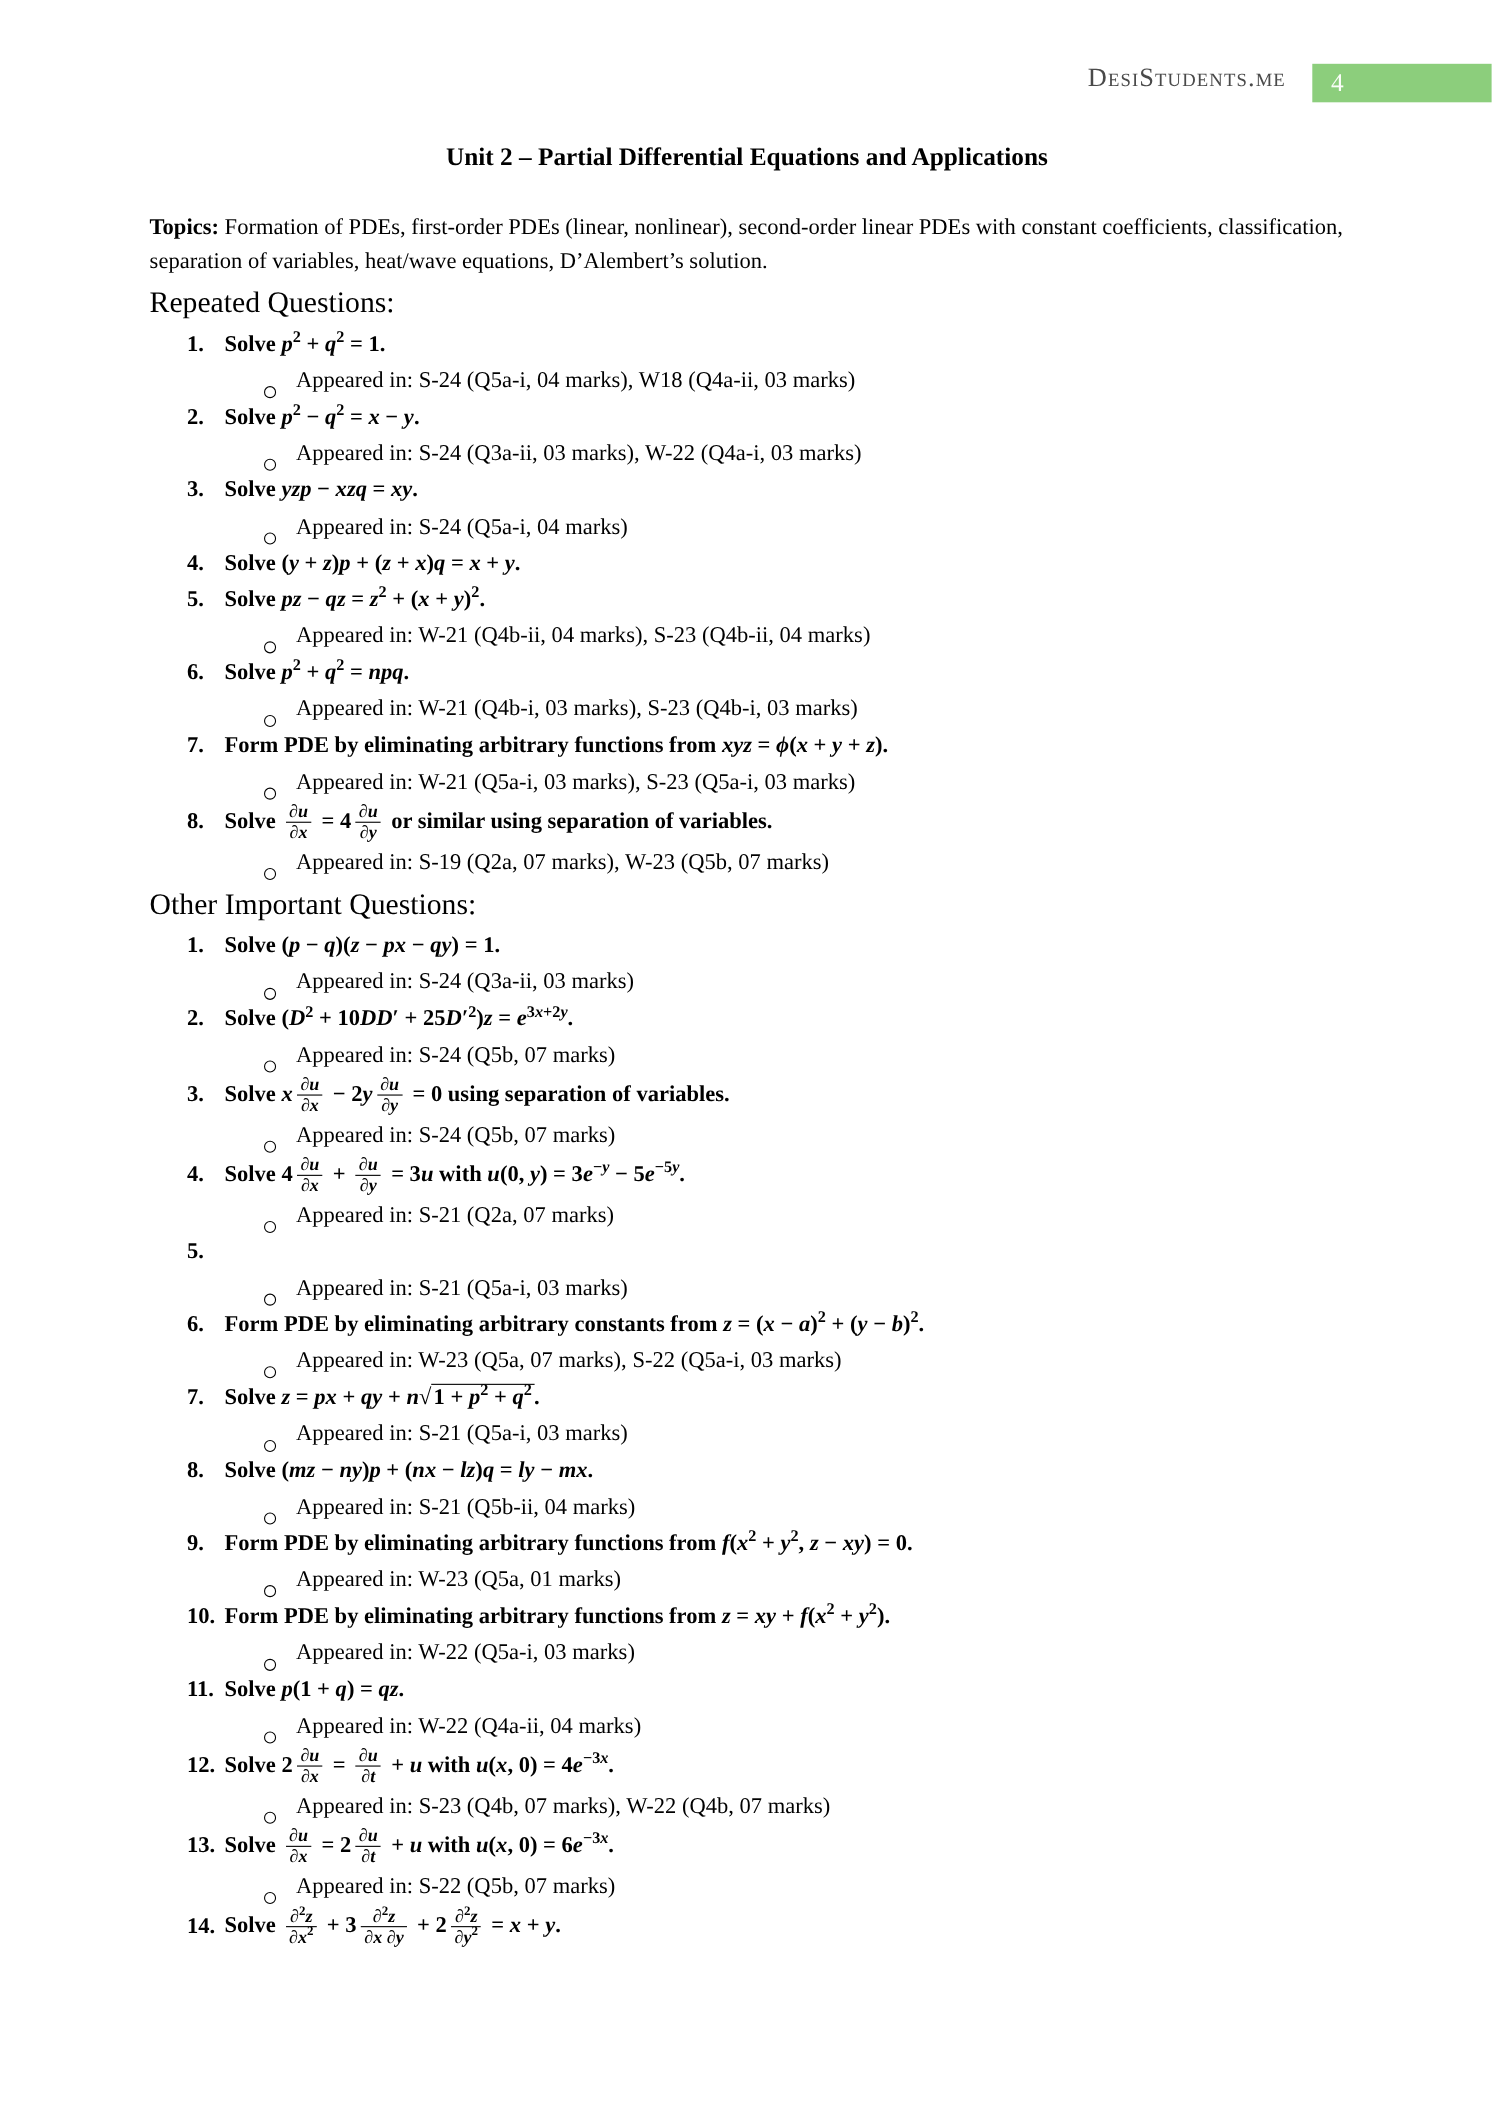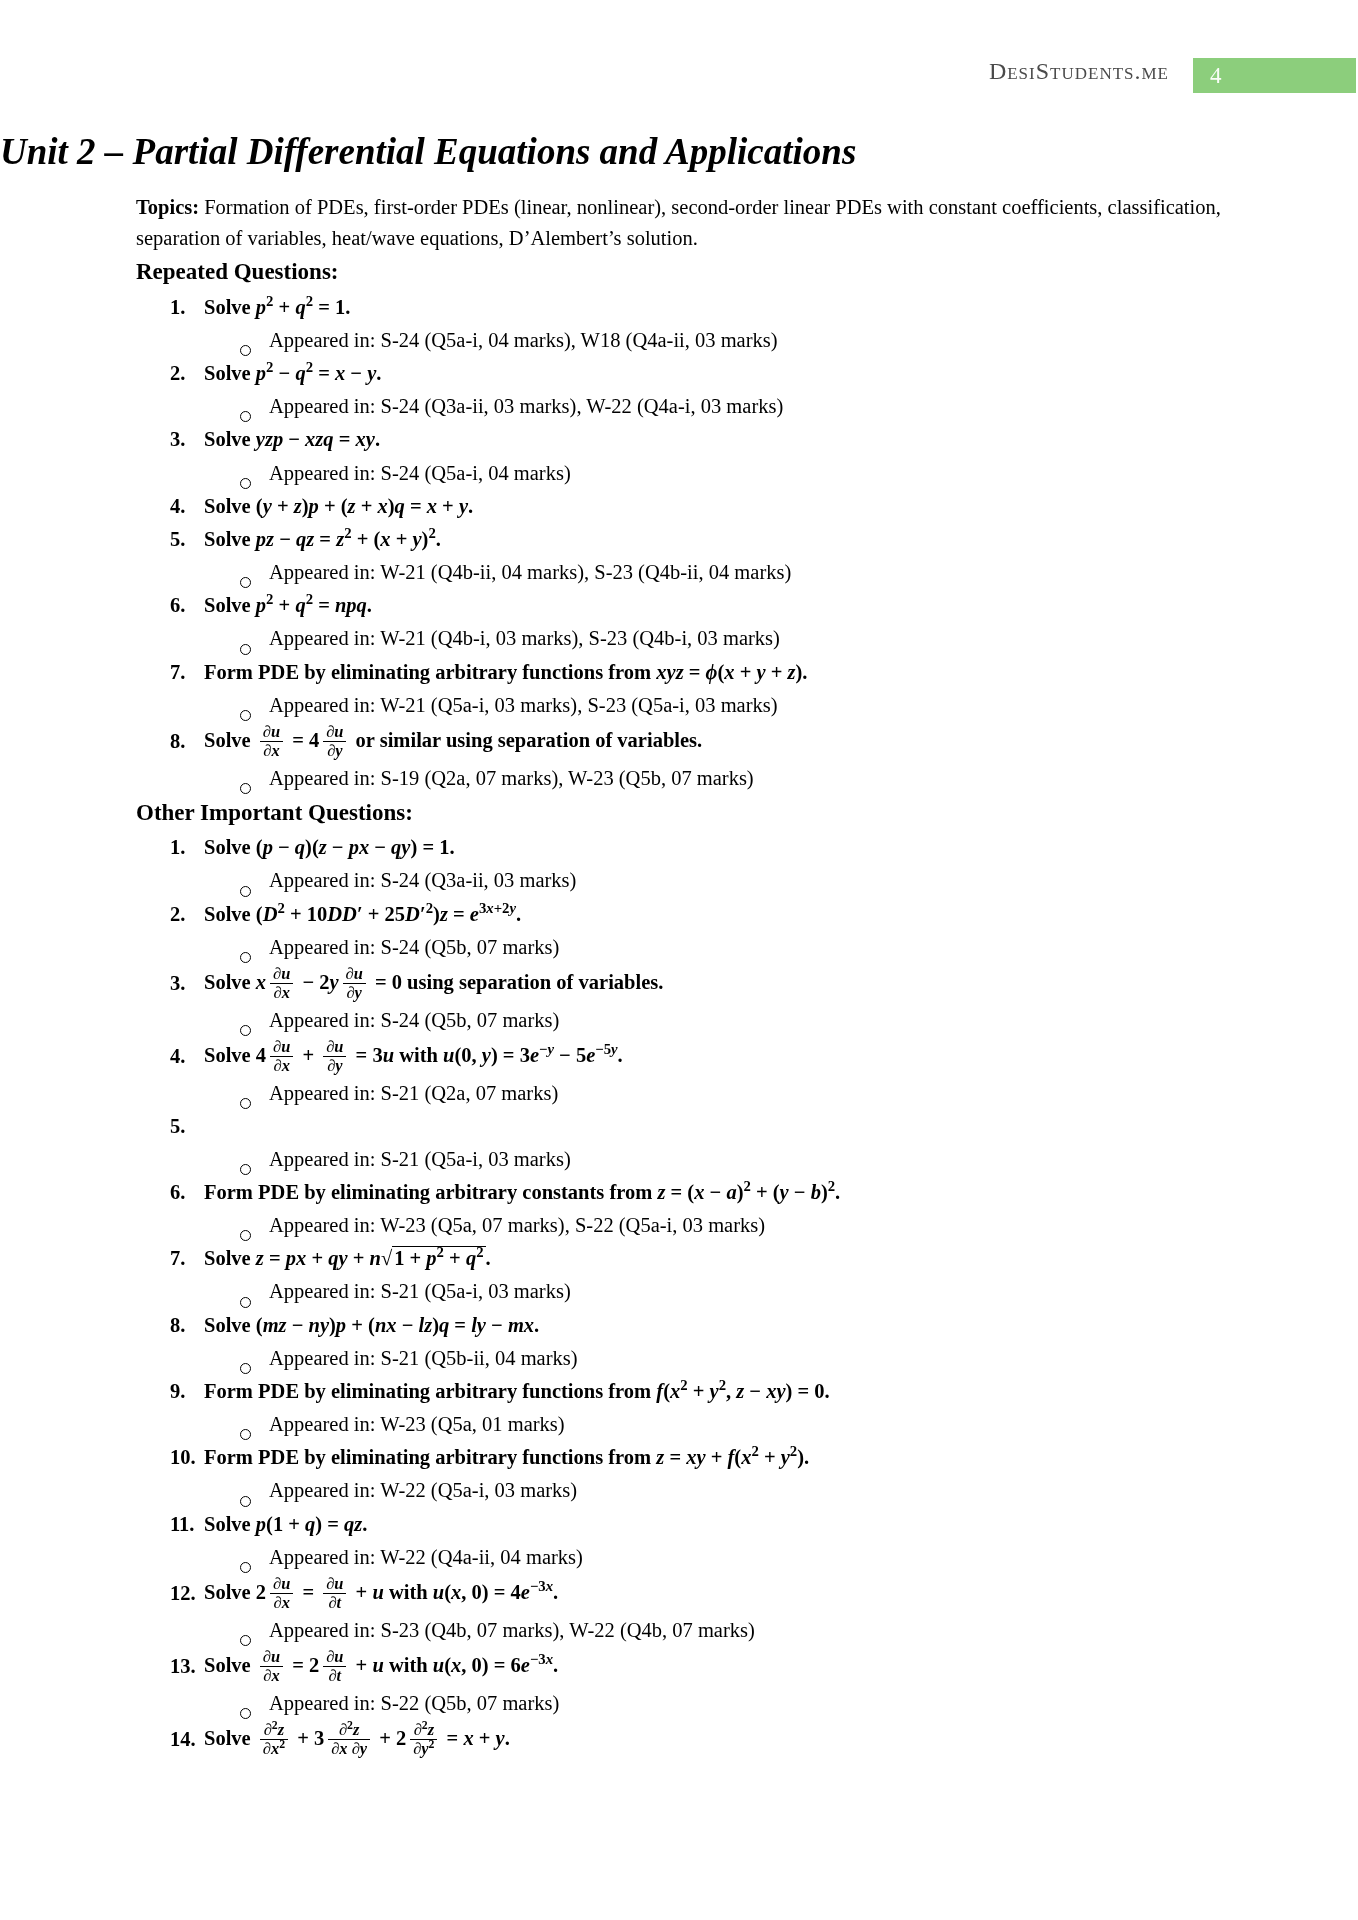"Unit 2 – Partial Differential" .title { font-size: 37px -> 23px; font-style: italic -> none; text-align: none -> center }
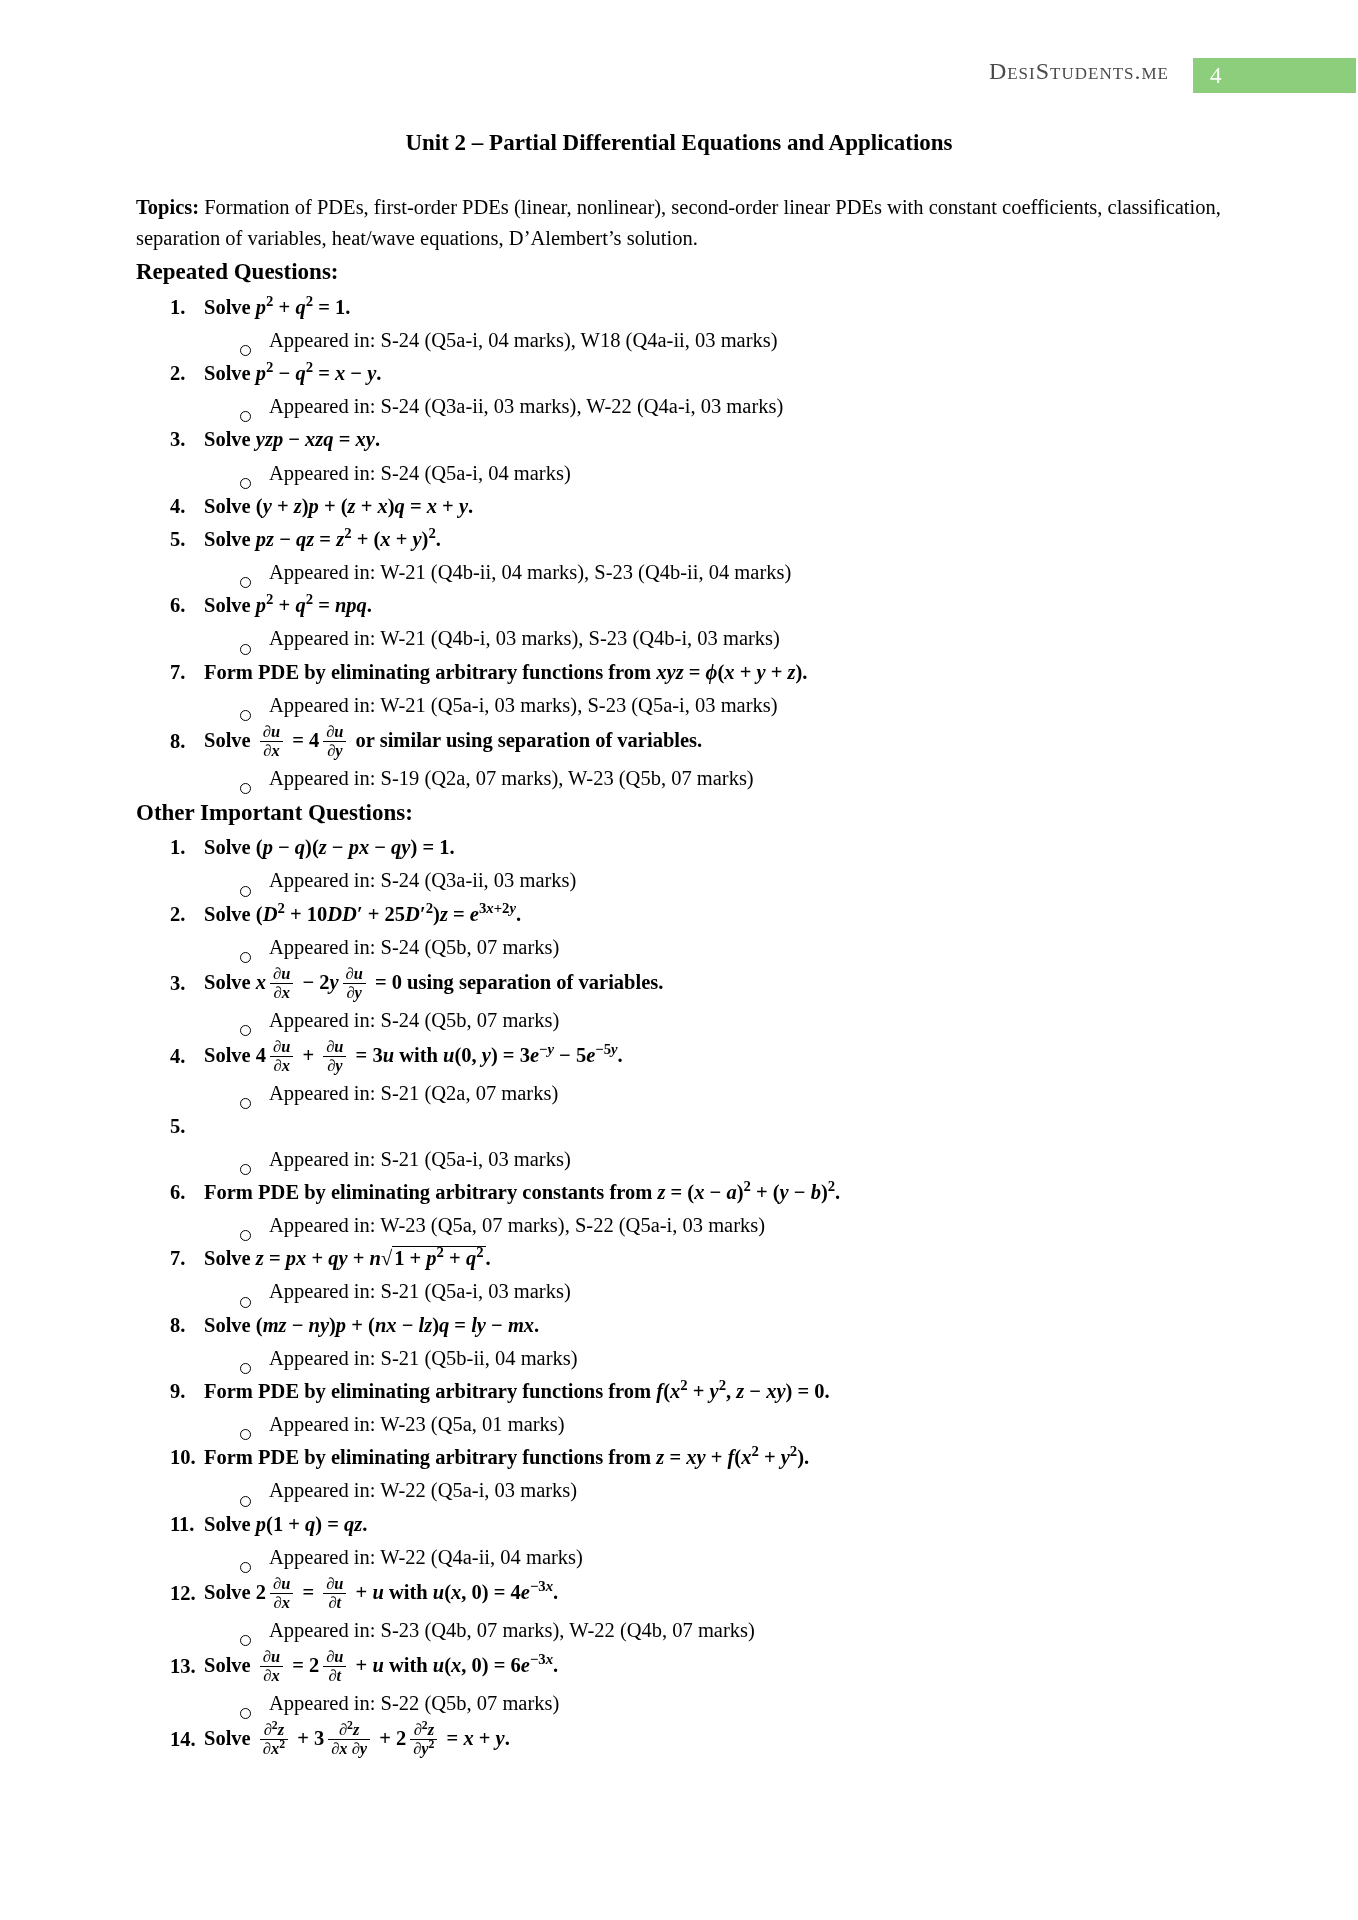"Repeated Questions:" .sec-h { font-size: 23px -> 27px; font-weight: bold -> normal }
